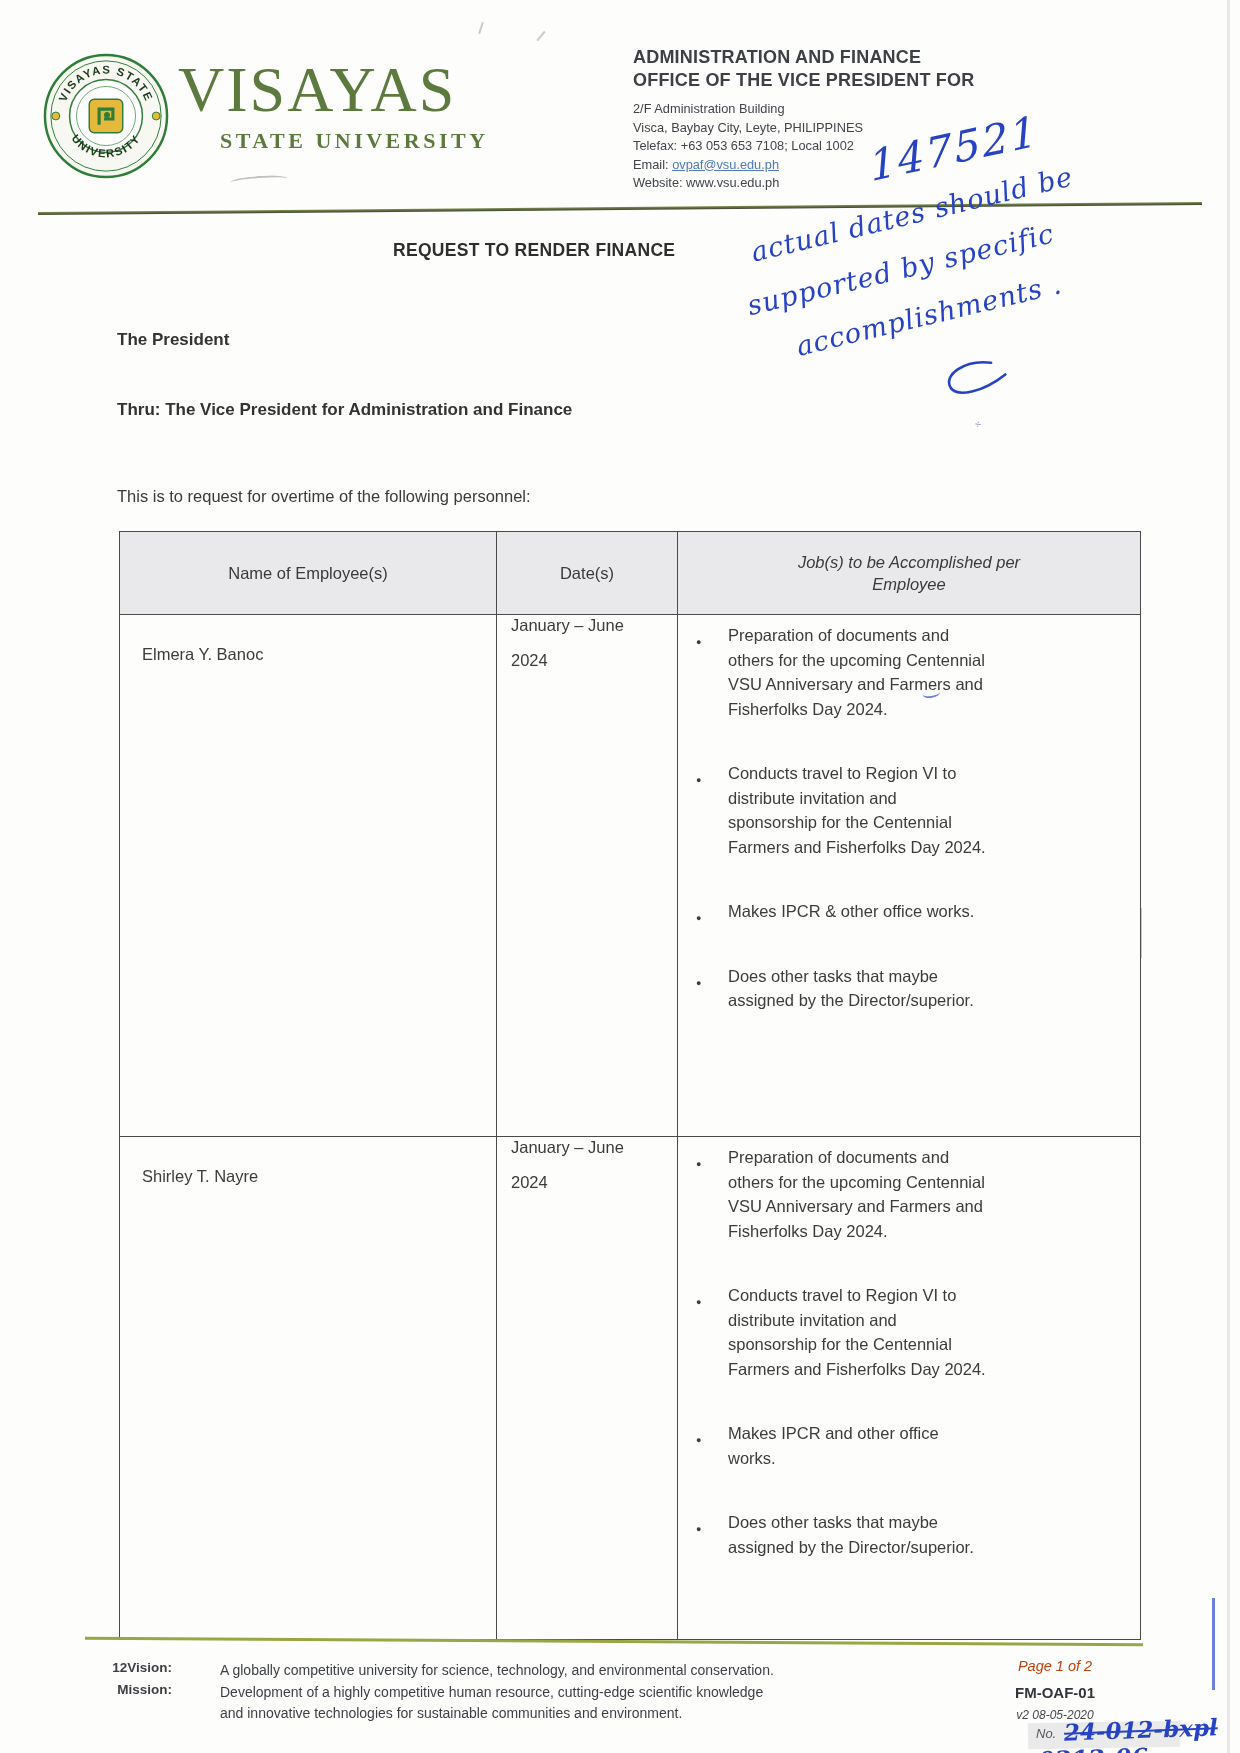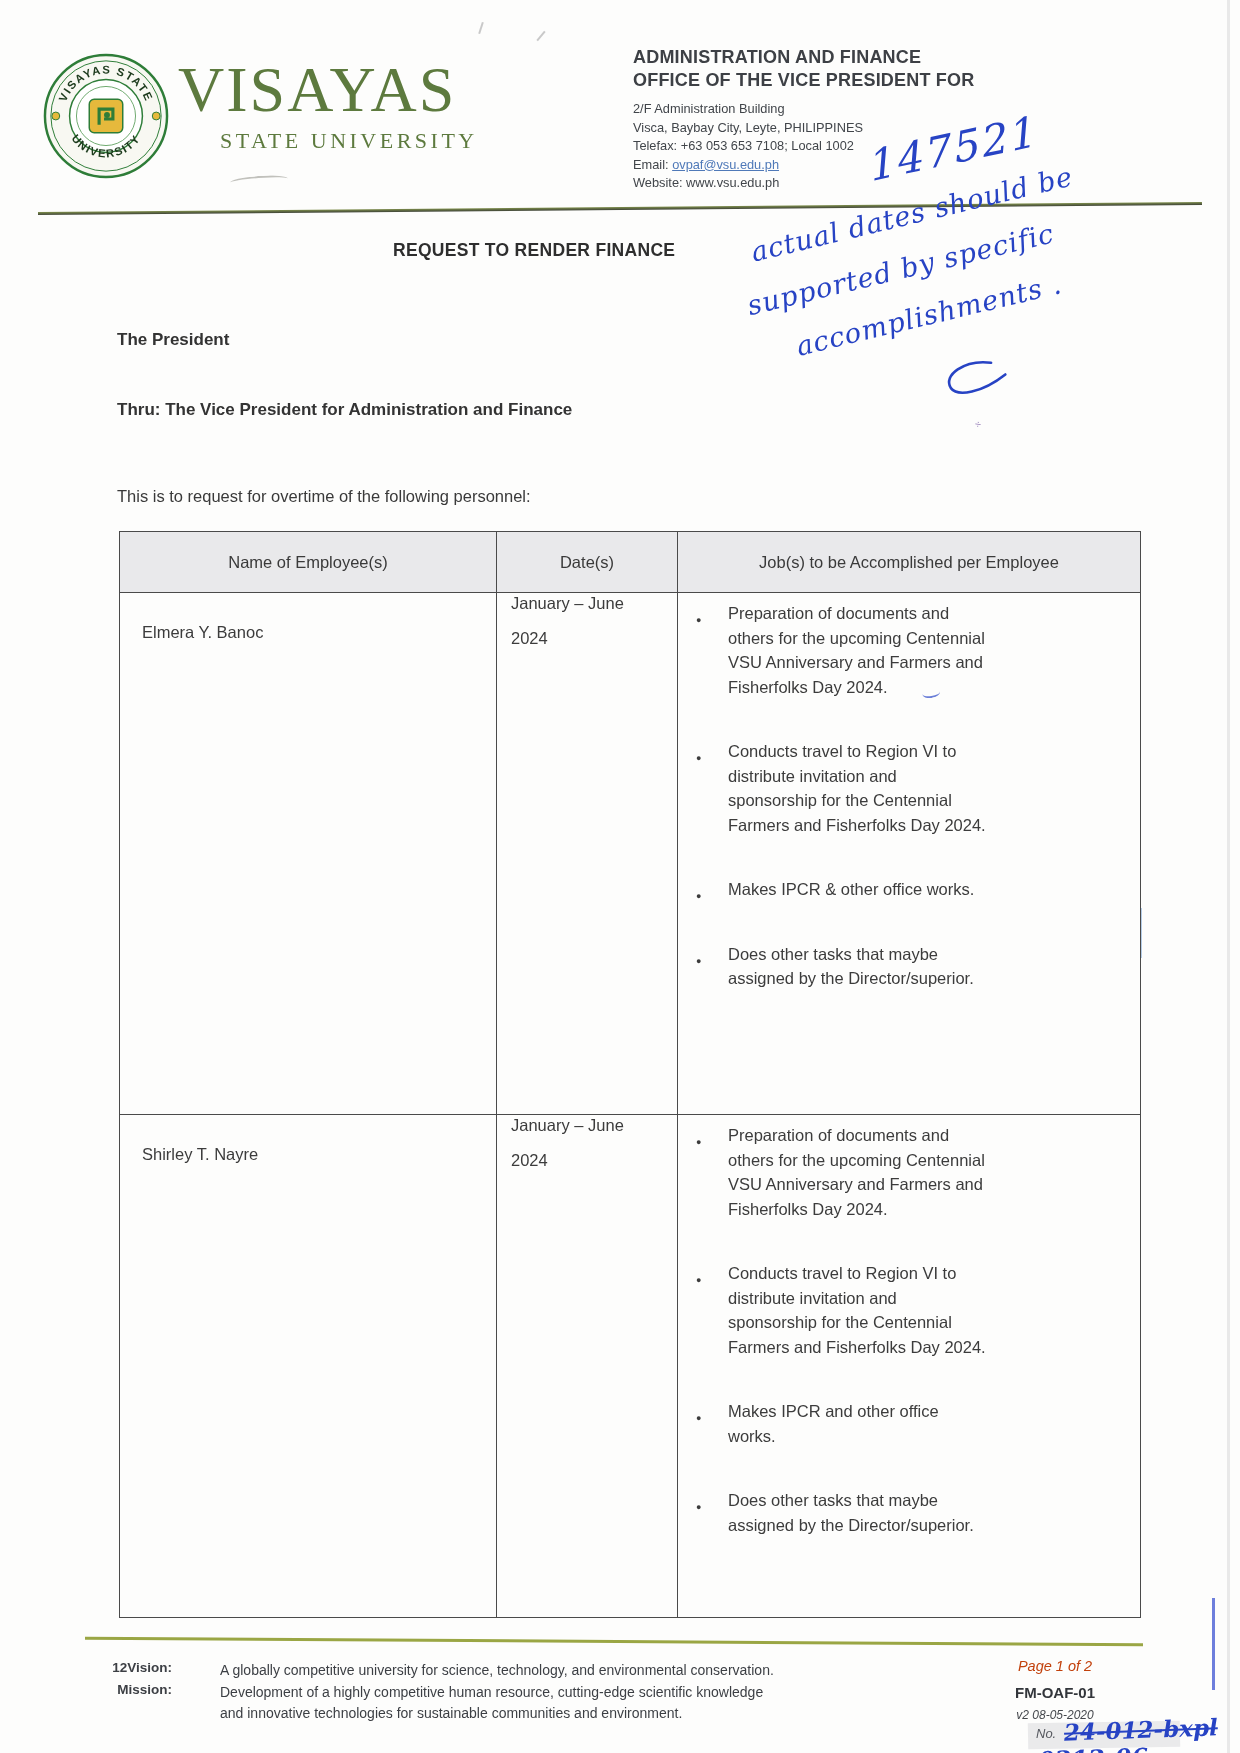"STATE UNIVERSITY" .wm-sub { font-weight: none -> bold }
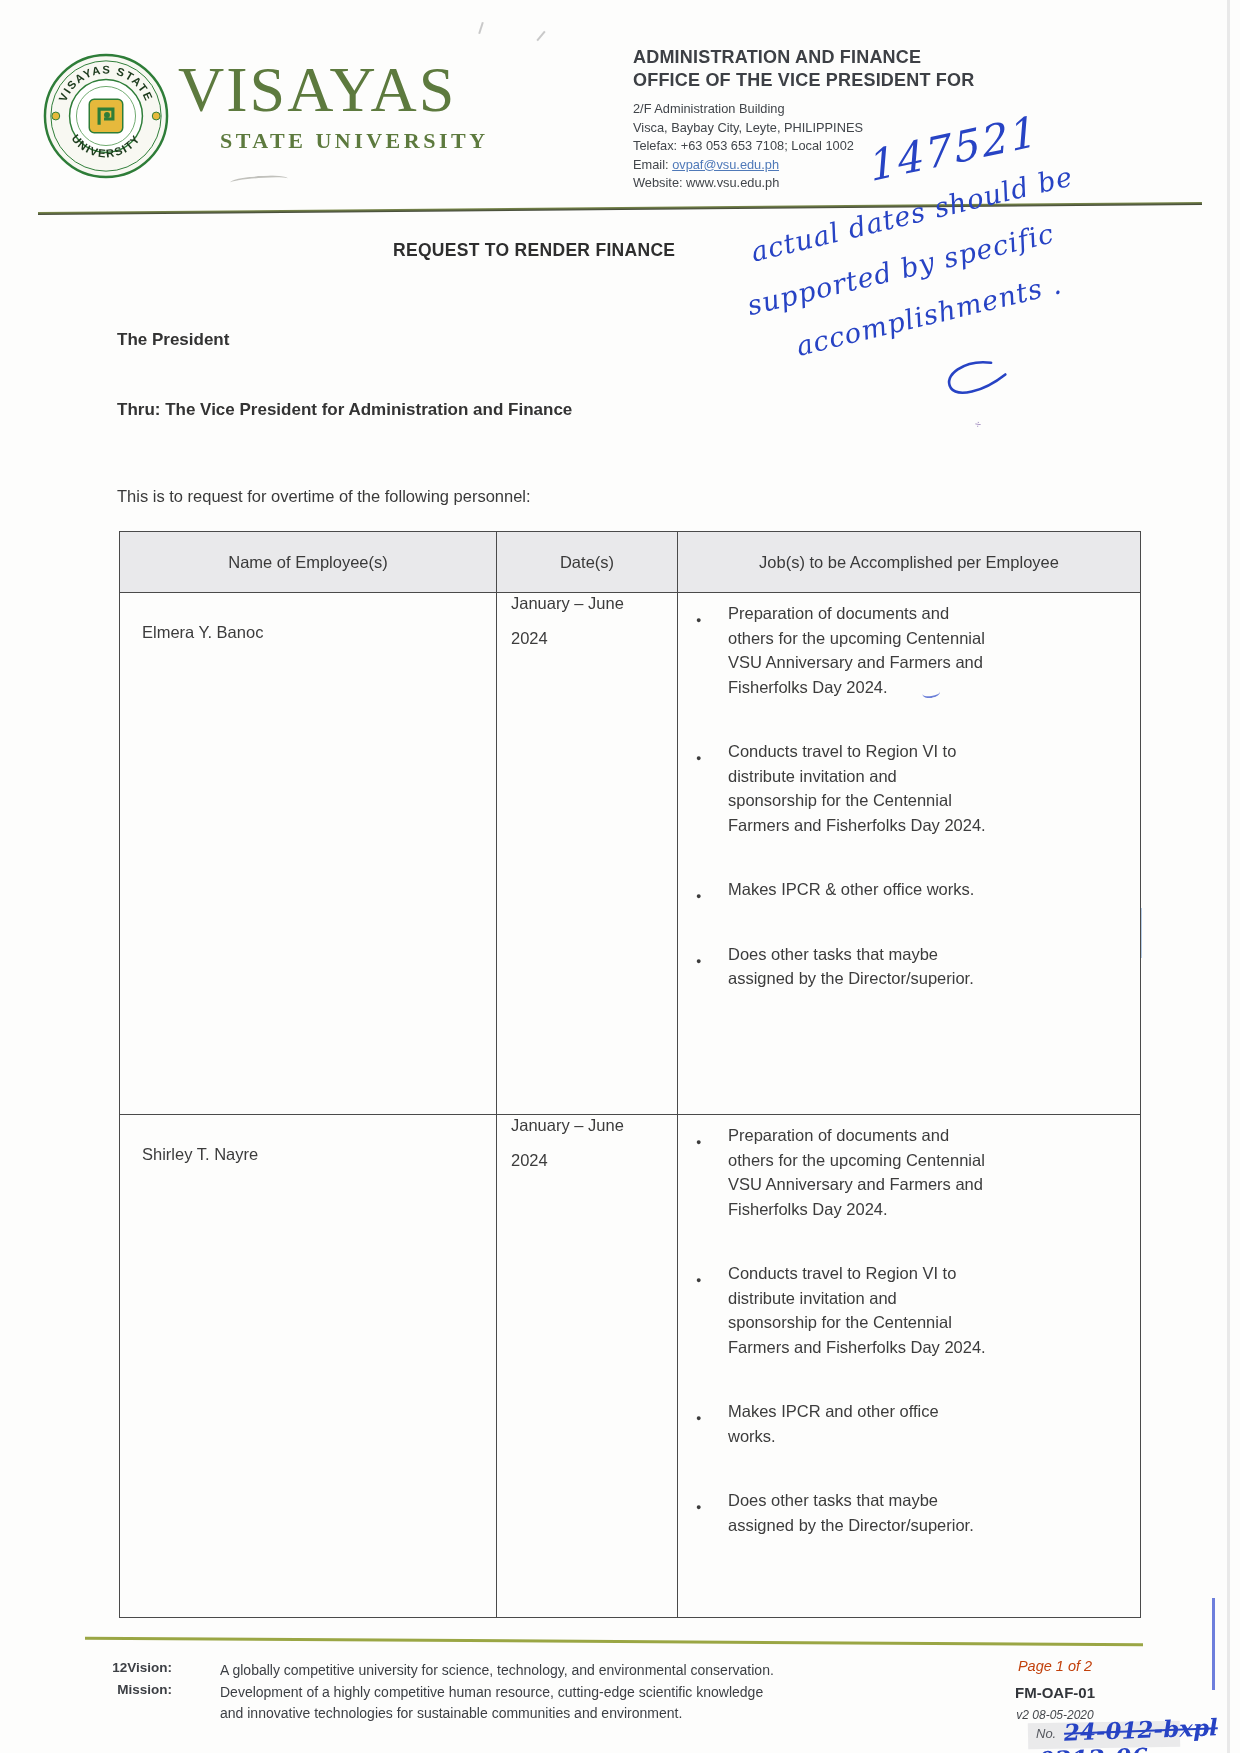"Job(s) to be Accomplished per" .hdr-jobs-inner { font-style: none -> italic }
